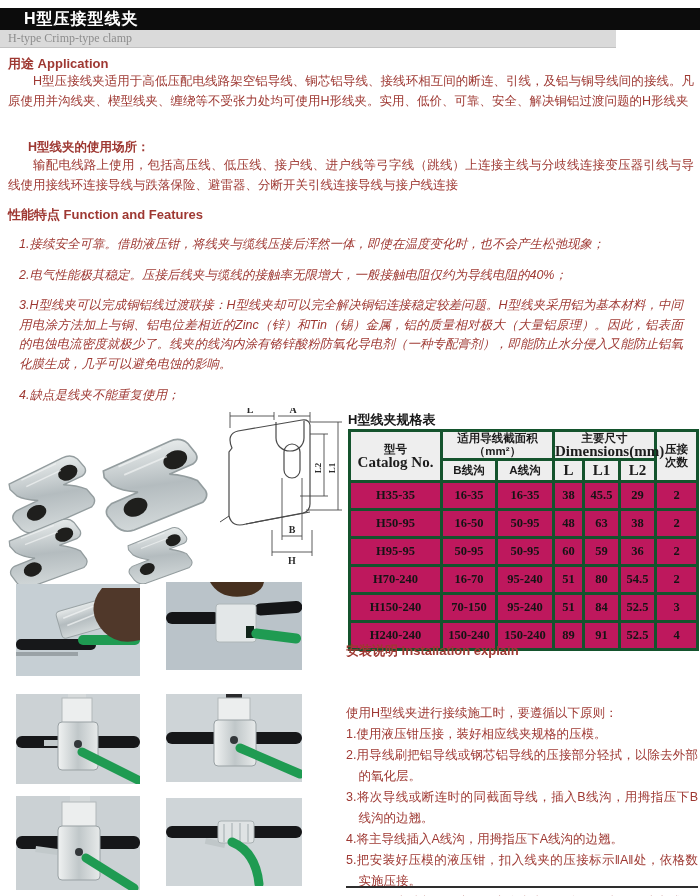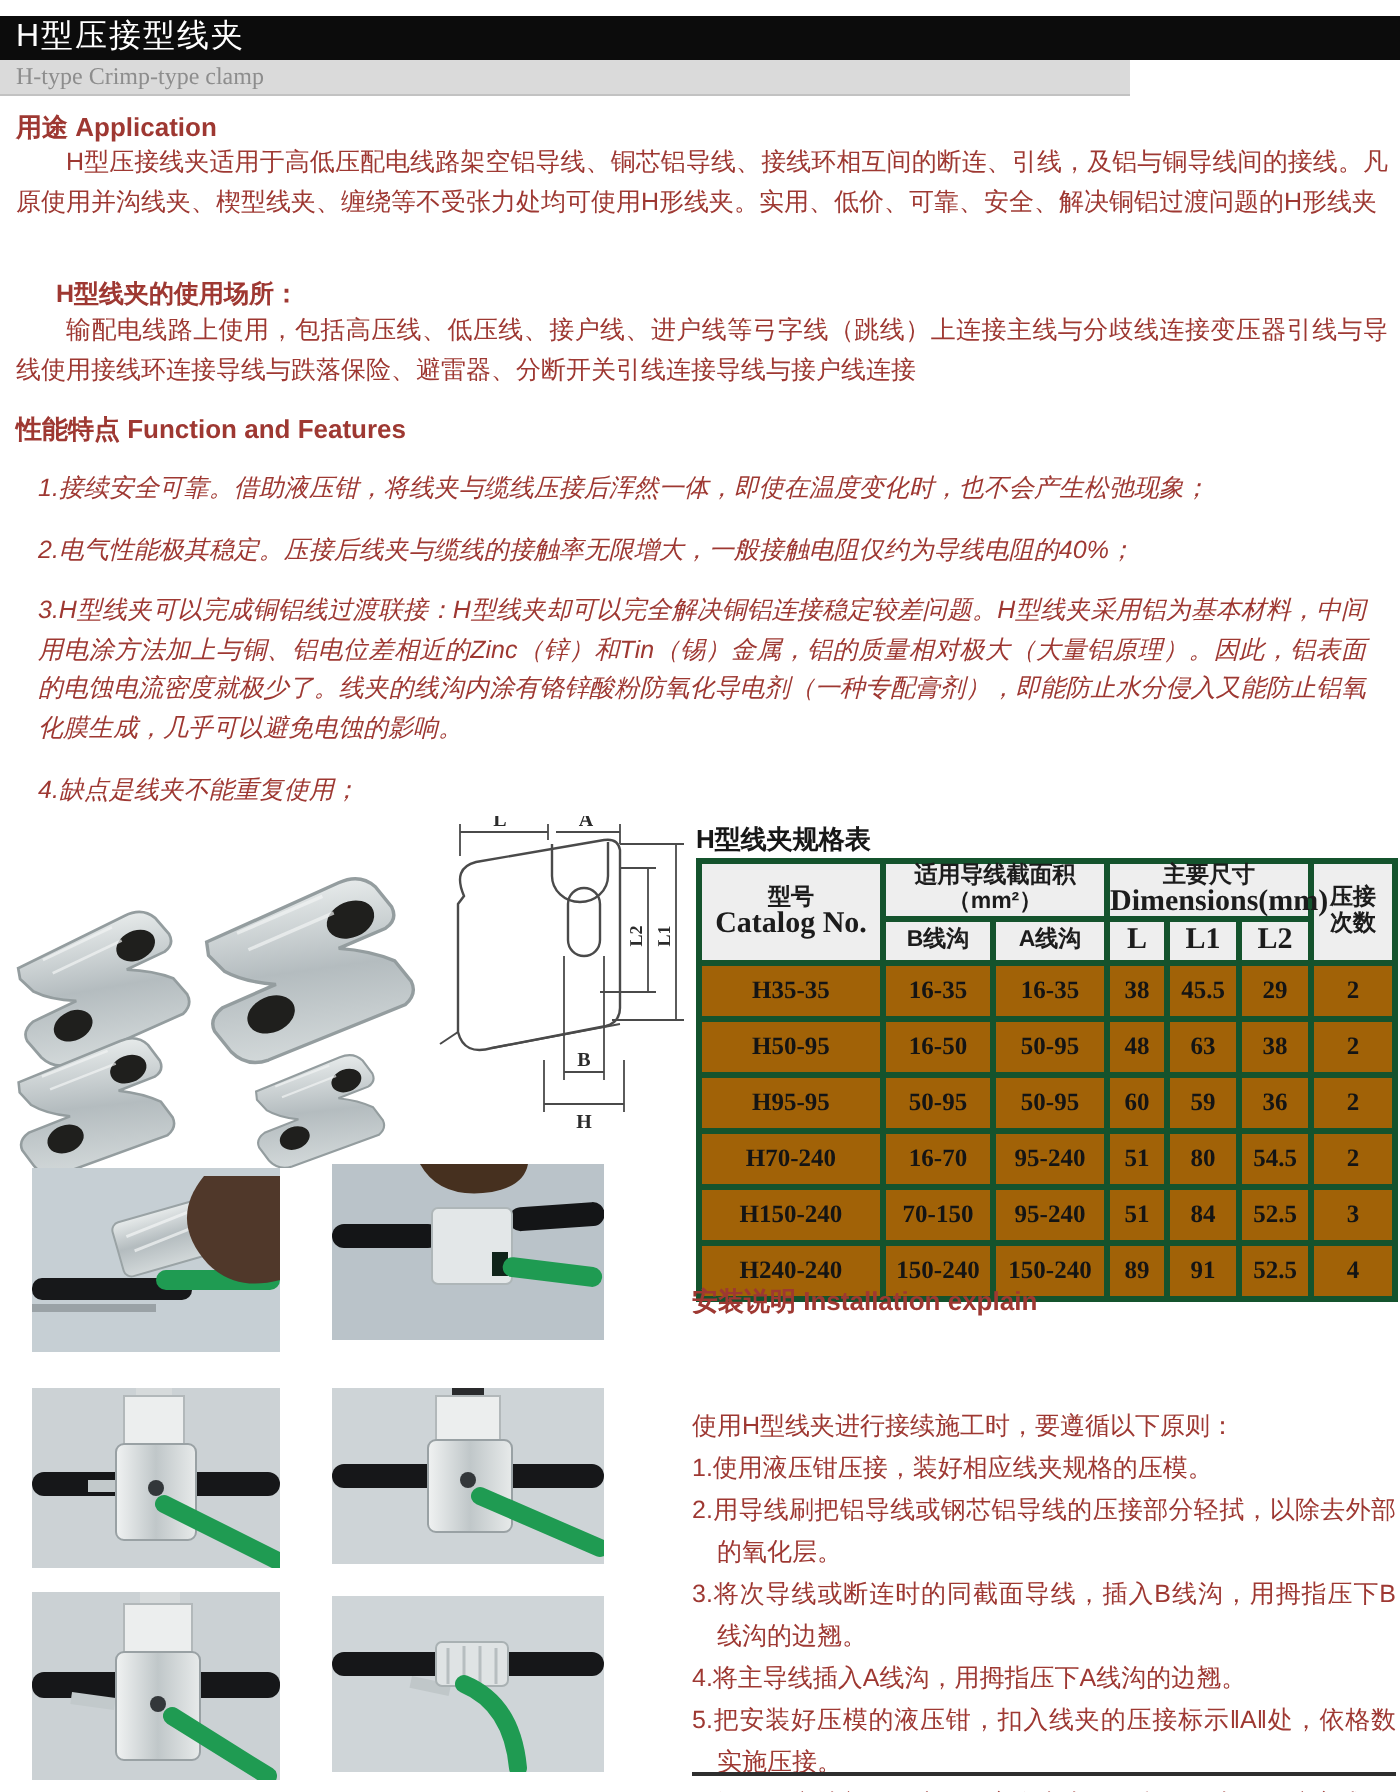"H型压接型线夹" .bar-black span { font-weight: normal -> bold; padding-left: 8px -> 24px }
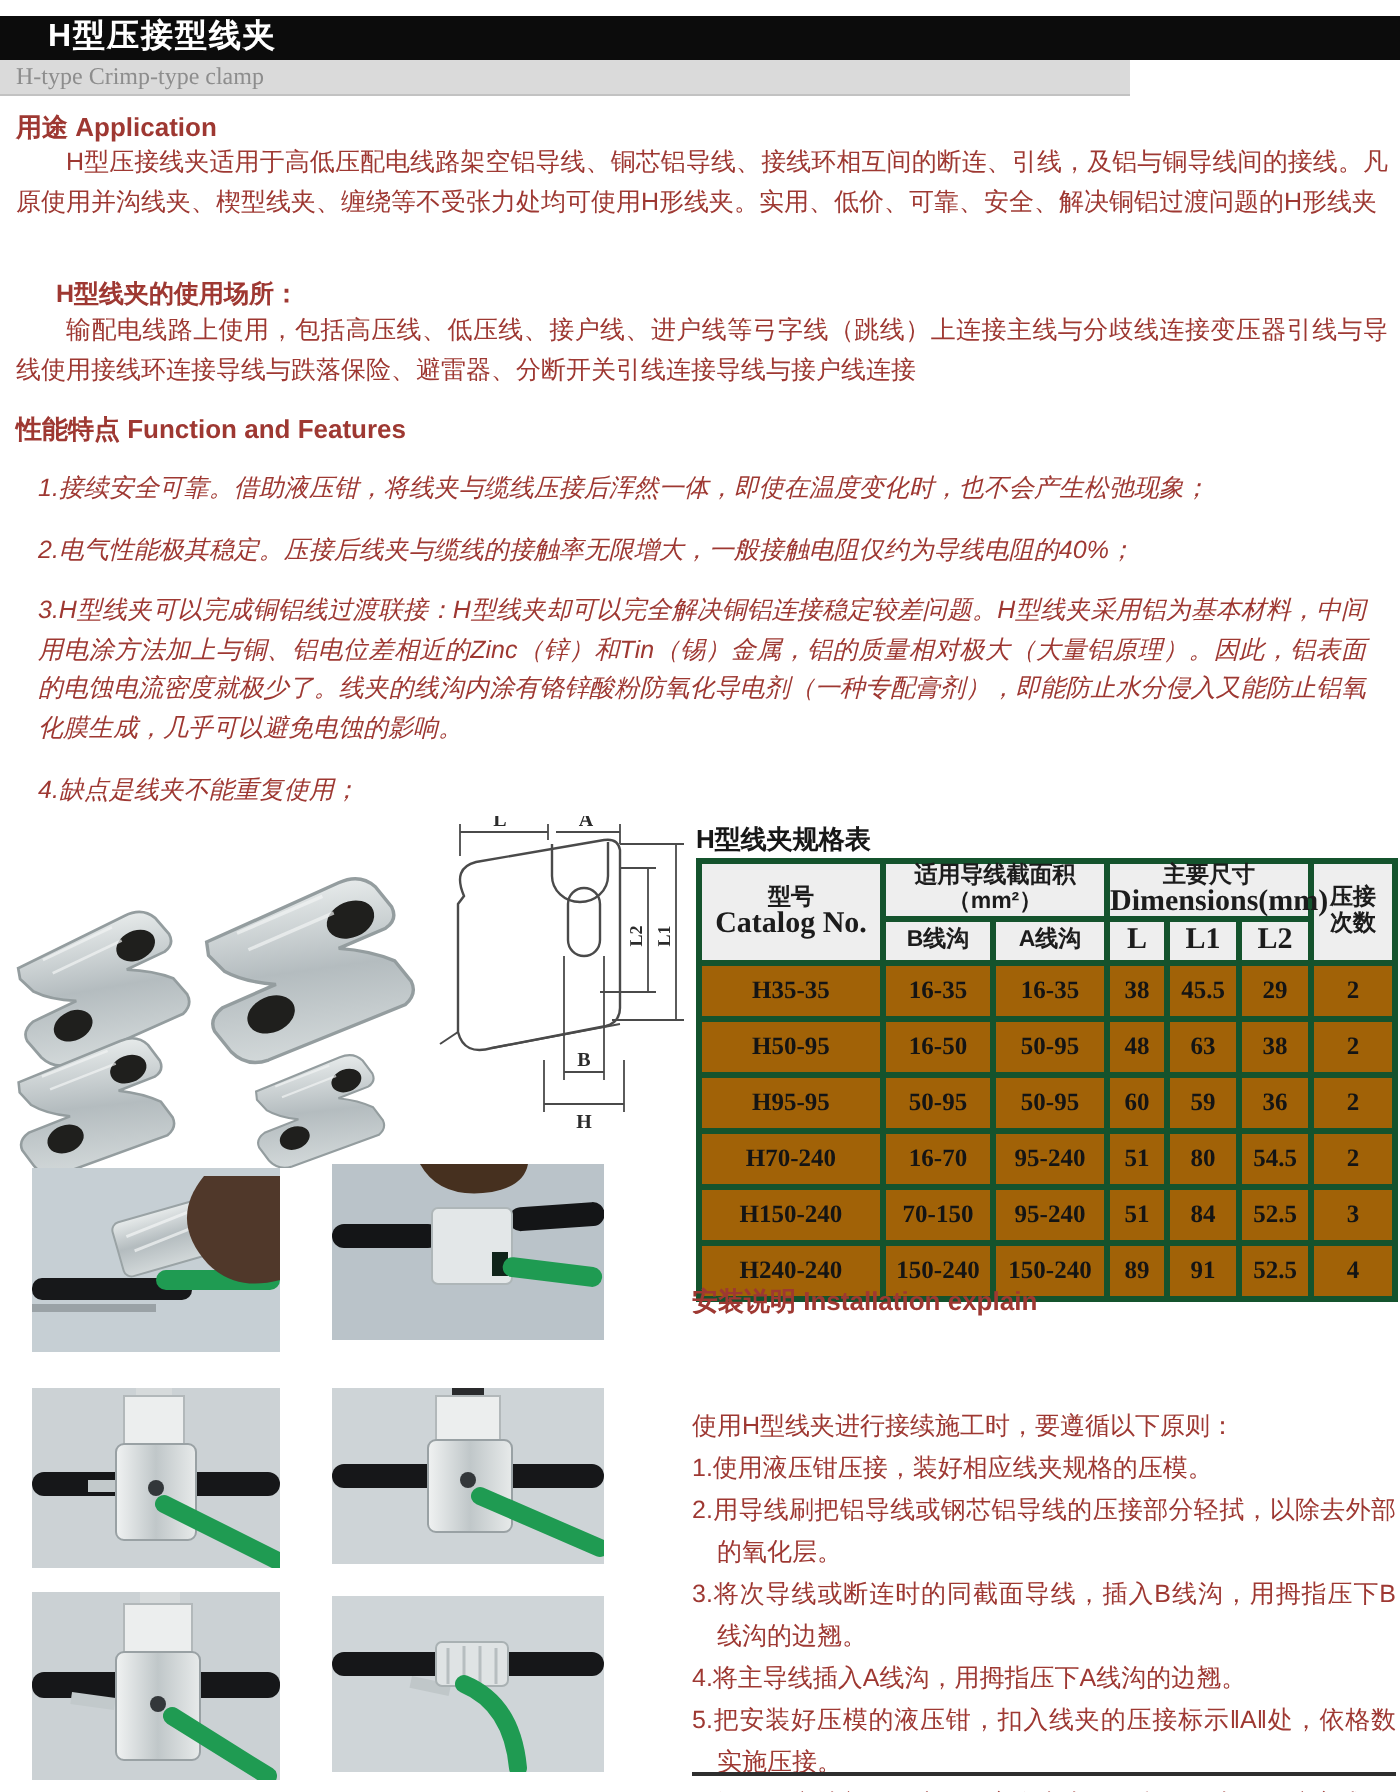"H-type Crimp-type clamp" .bar-gray { width: 565px -> 616px }
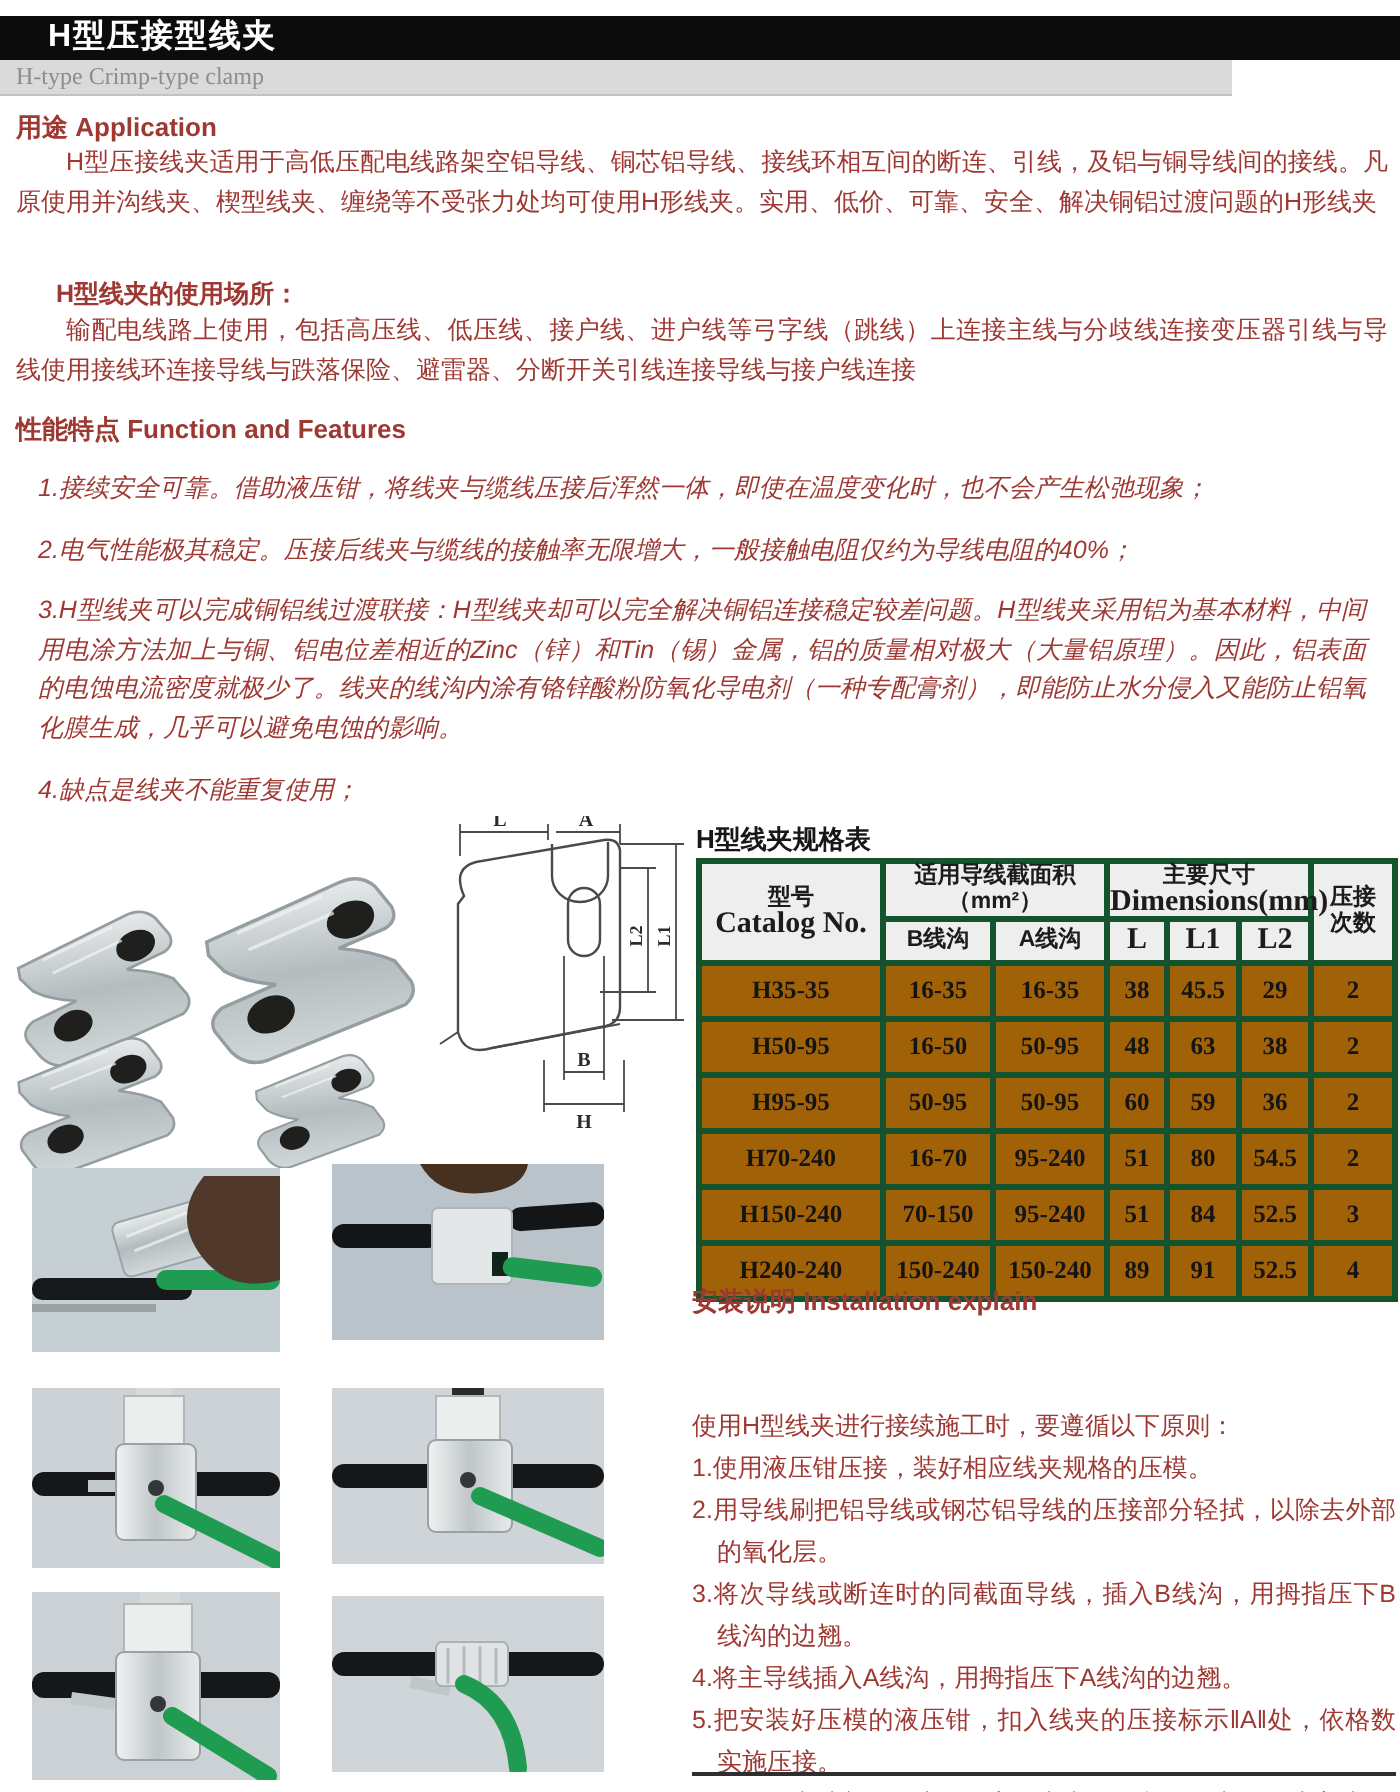"H35-35" #spec-table tbody td { background: #a16207 -> #be185d }
